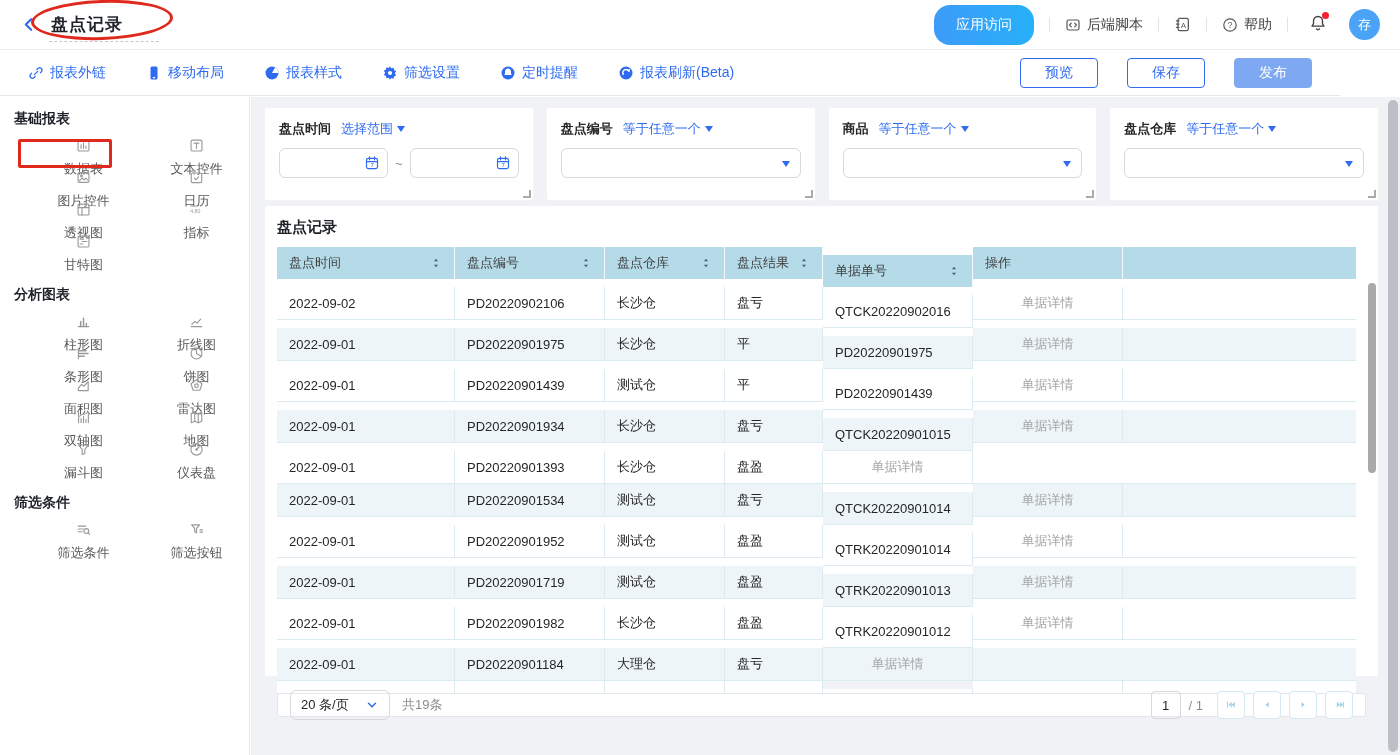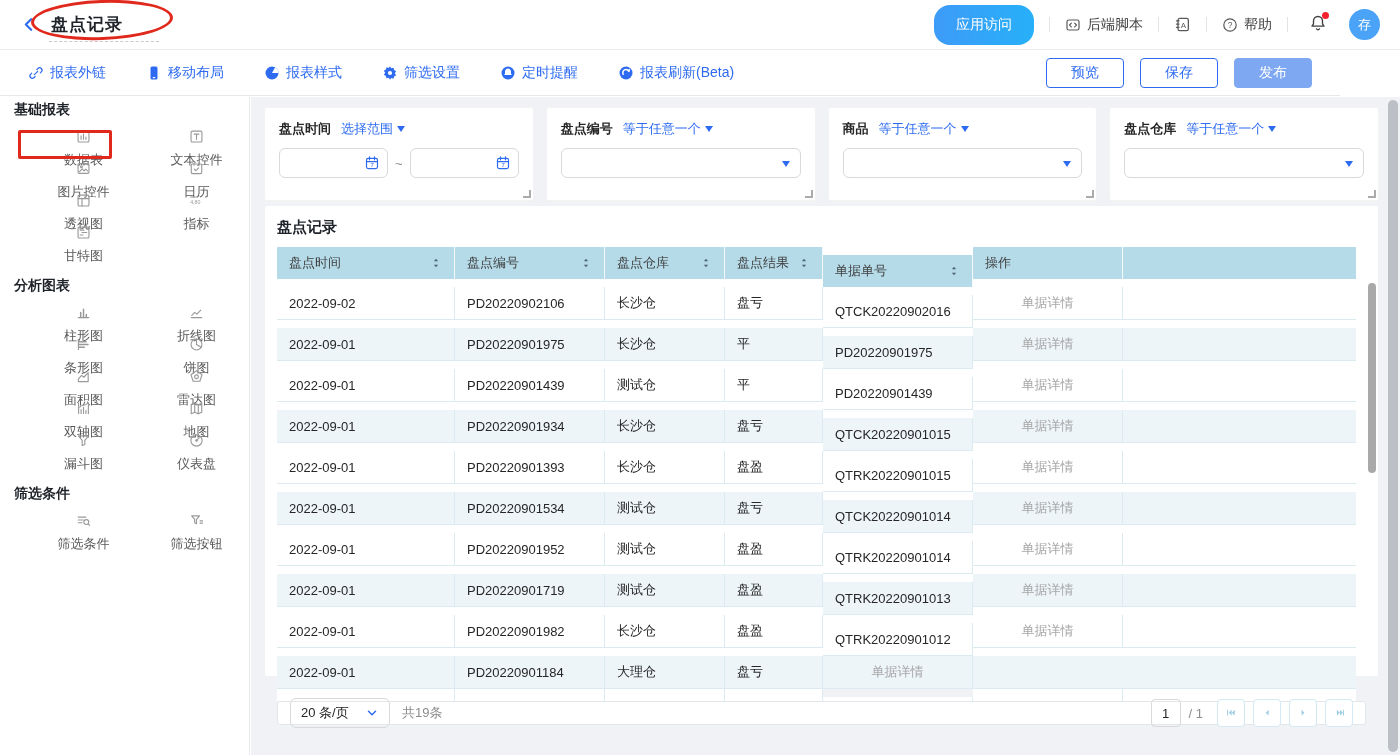"预览" .tb-actions { gap: 16px -> 29px }
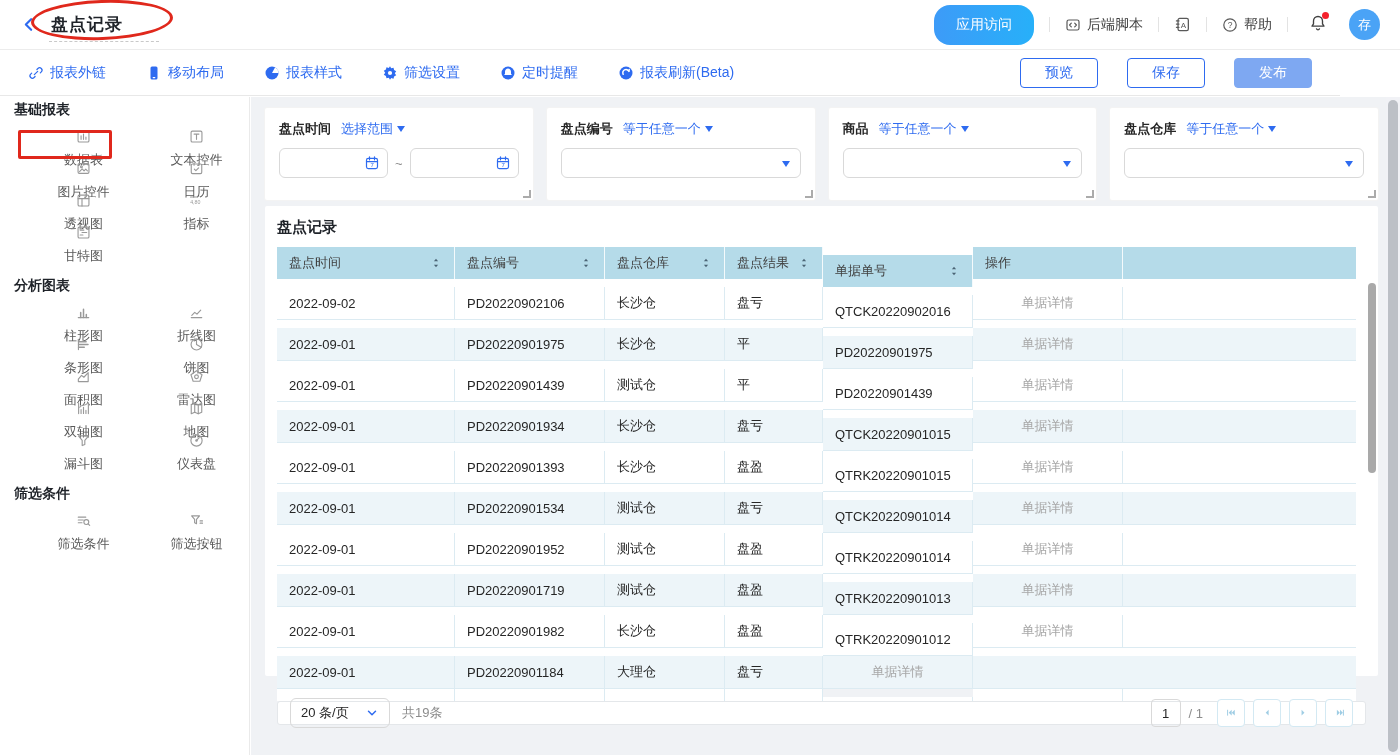"基础报表" .sidebar { padding-top: 4px -> 13px }
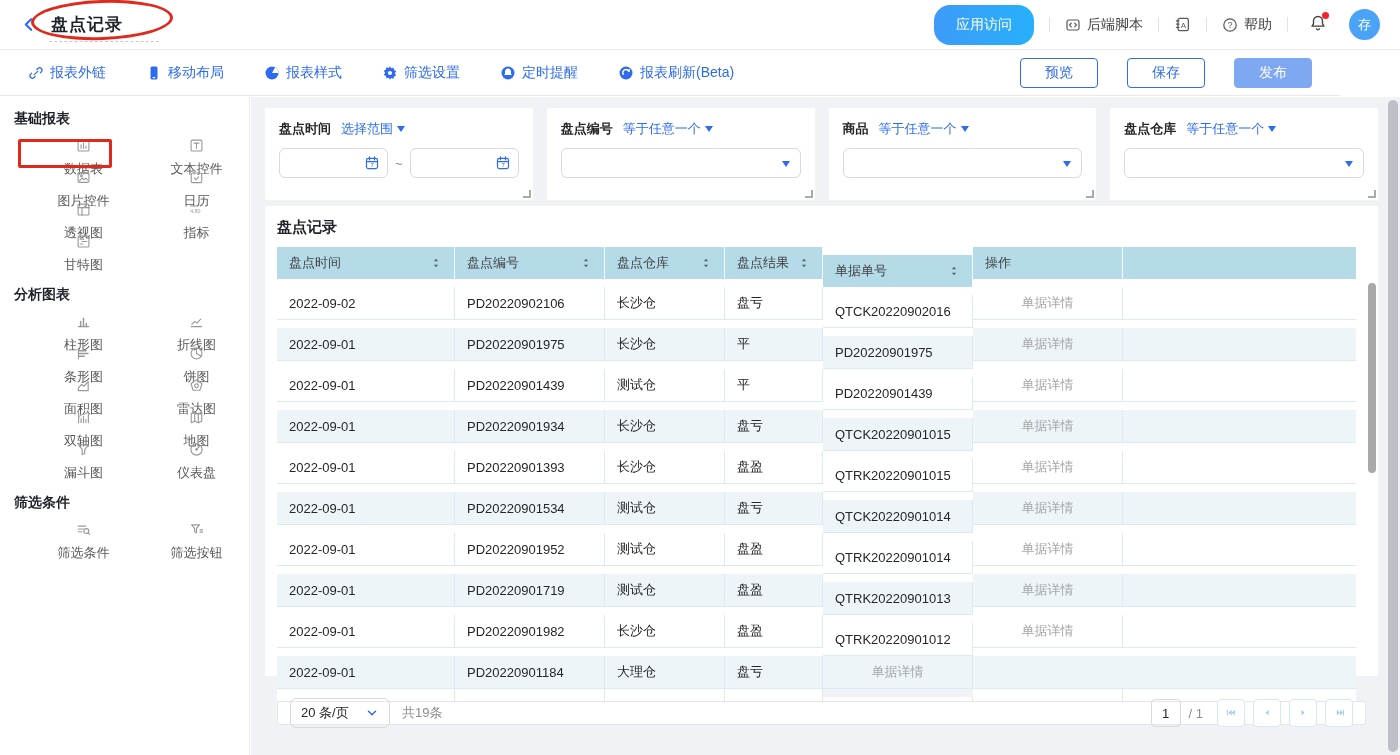"QTRK20220901015" div.td { html: <div>QTRK20220901015</div> -> none }
